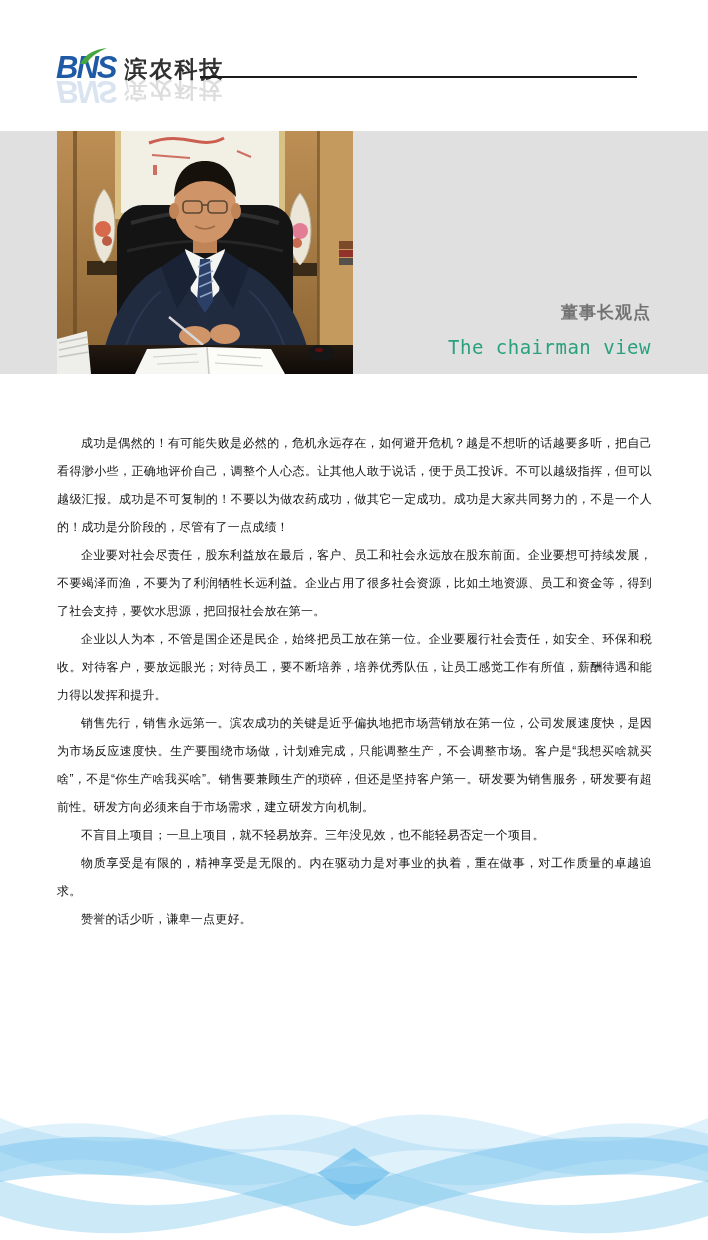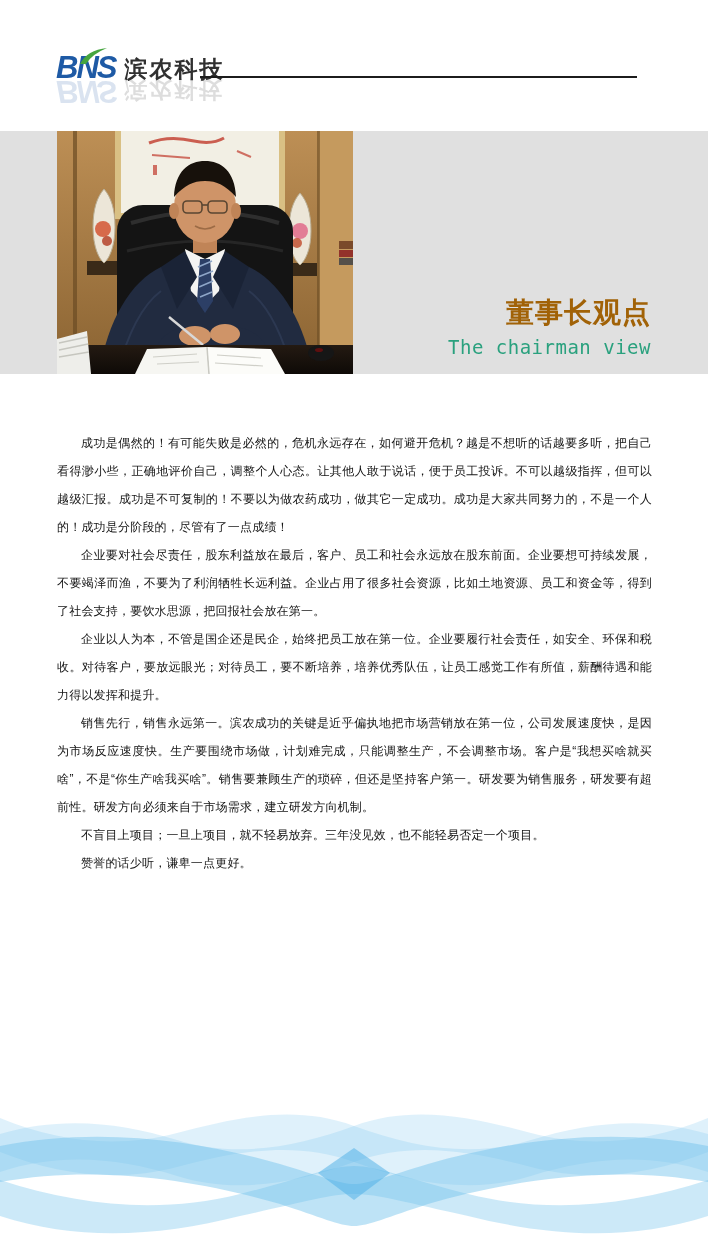"董事长观点" .title-zh { color: #a16207 -> #737373; font-size: 28px -> 17px }
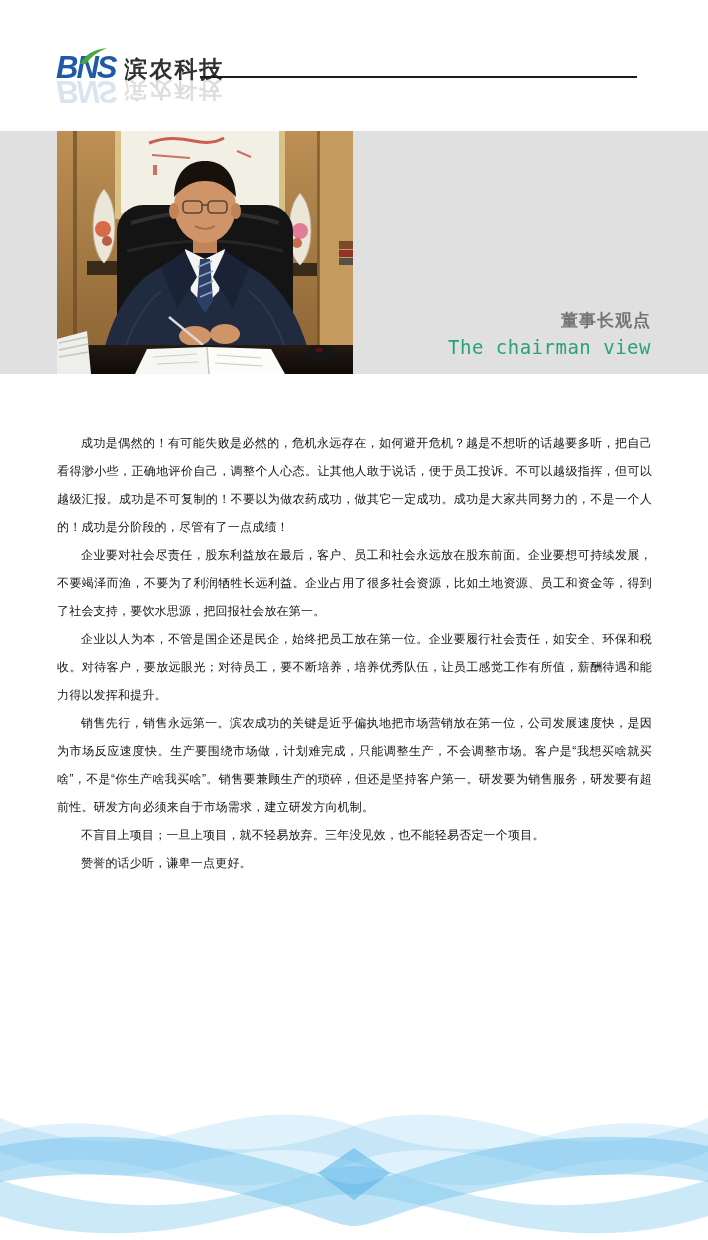"The chairman view" .title-en { margin-top: 4px -> 12px }
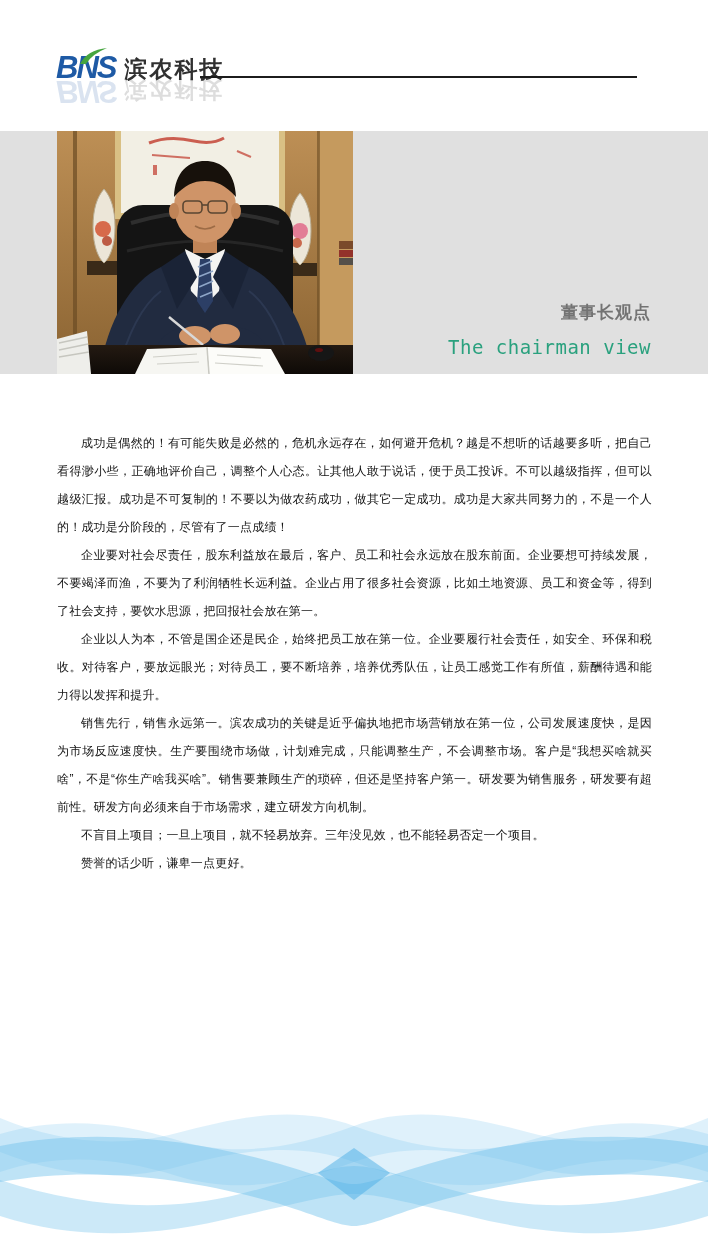"物质享受是有限的，精神享受是无限的。内在驱动力是对事业的执着，重在做事，对工作质" p { html: none -> <p>物质享受是有限的，精神享受是无限的。内在驱动力是对事业的执着，重在做事，对工作质量的卓越追求。</p> }
